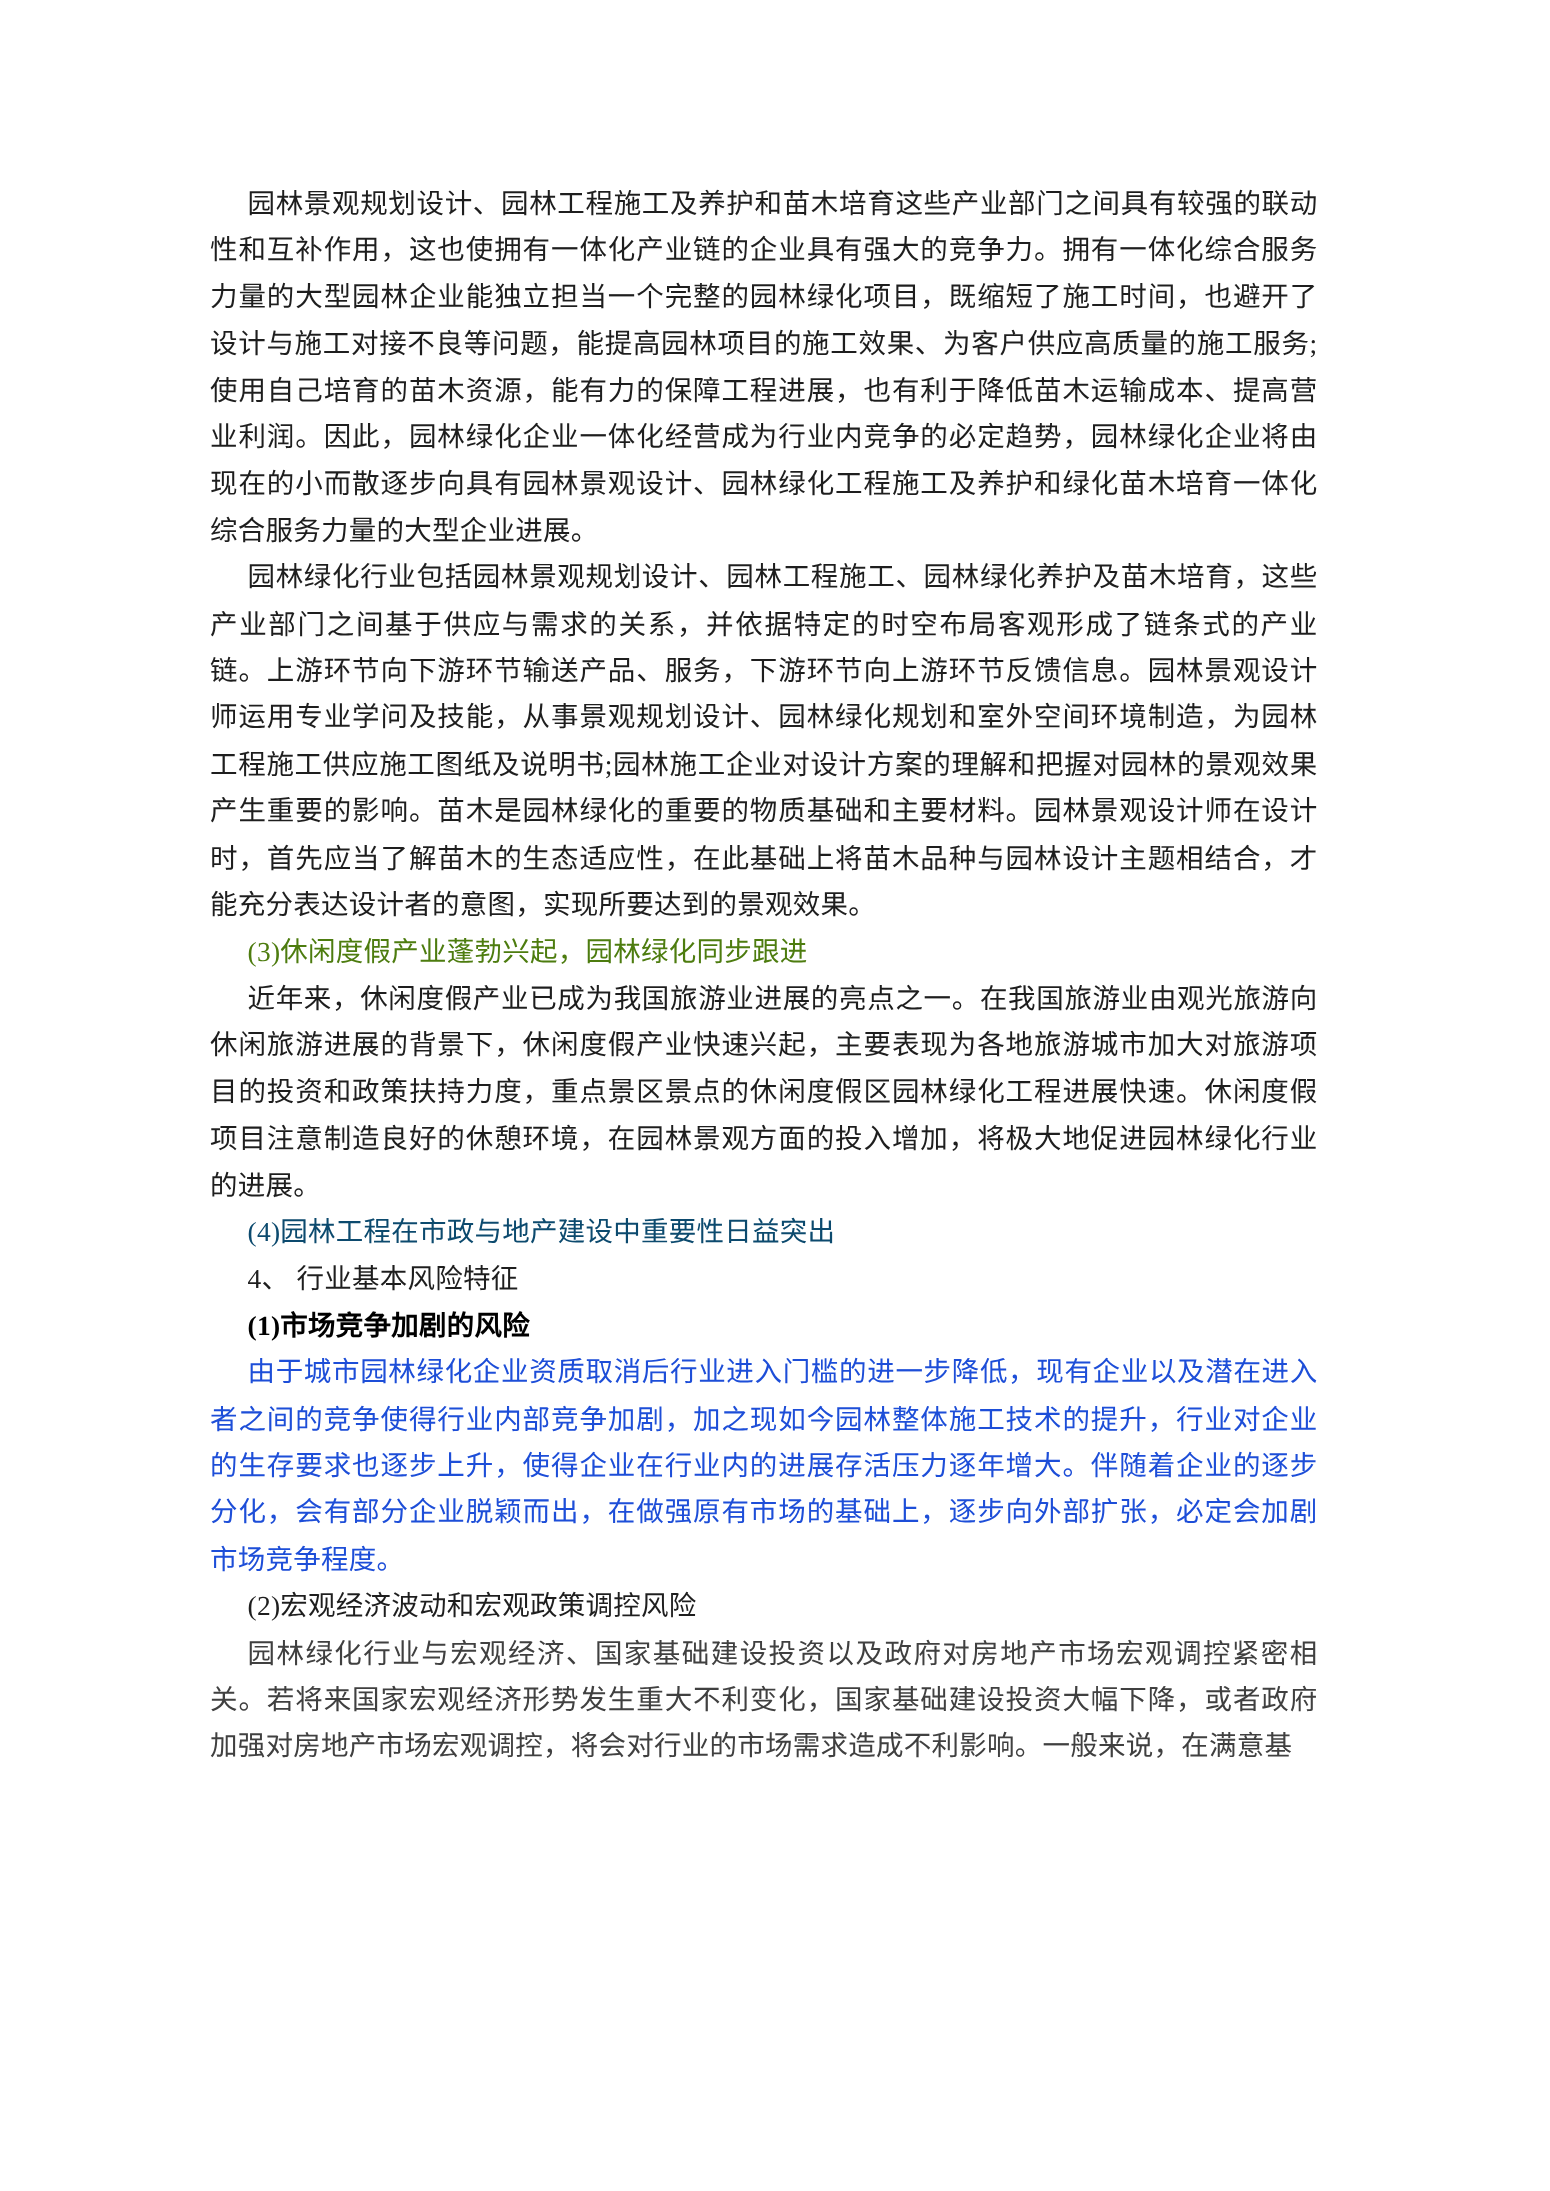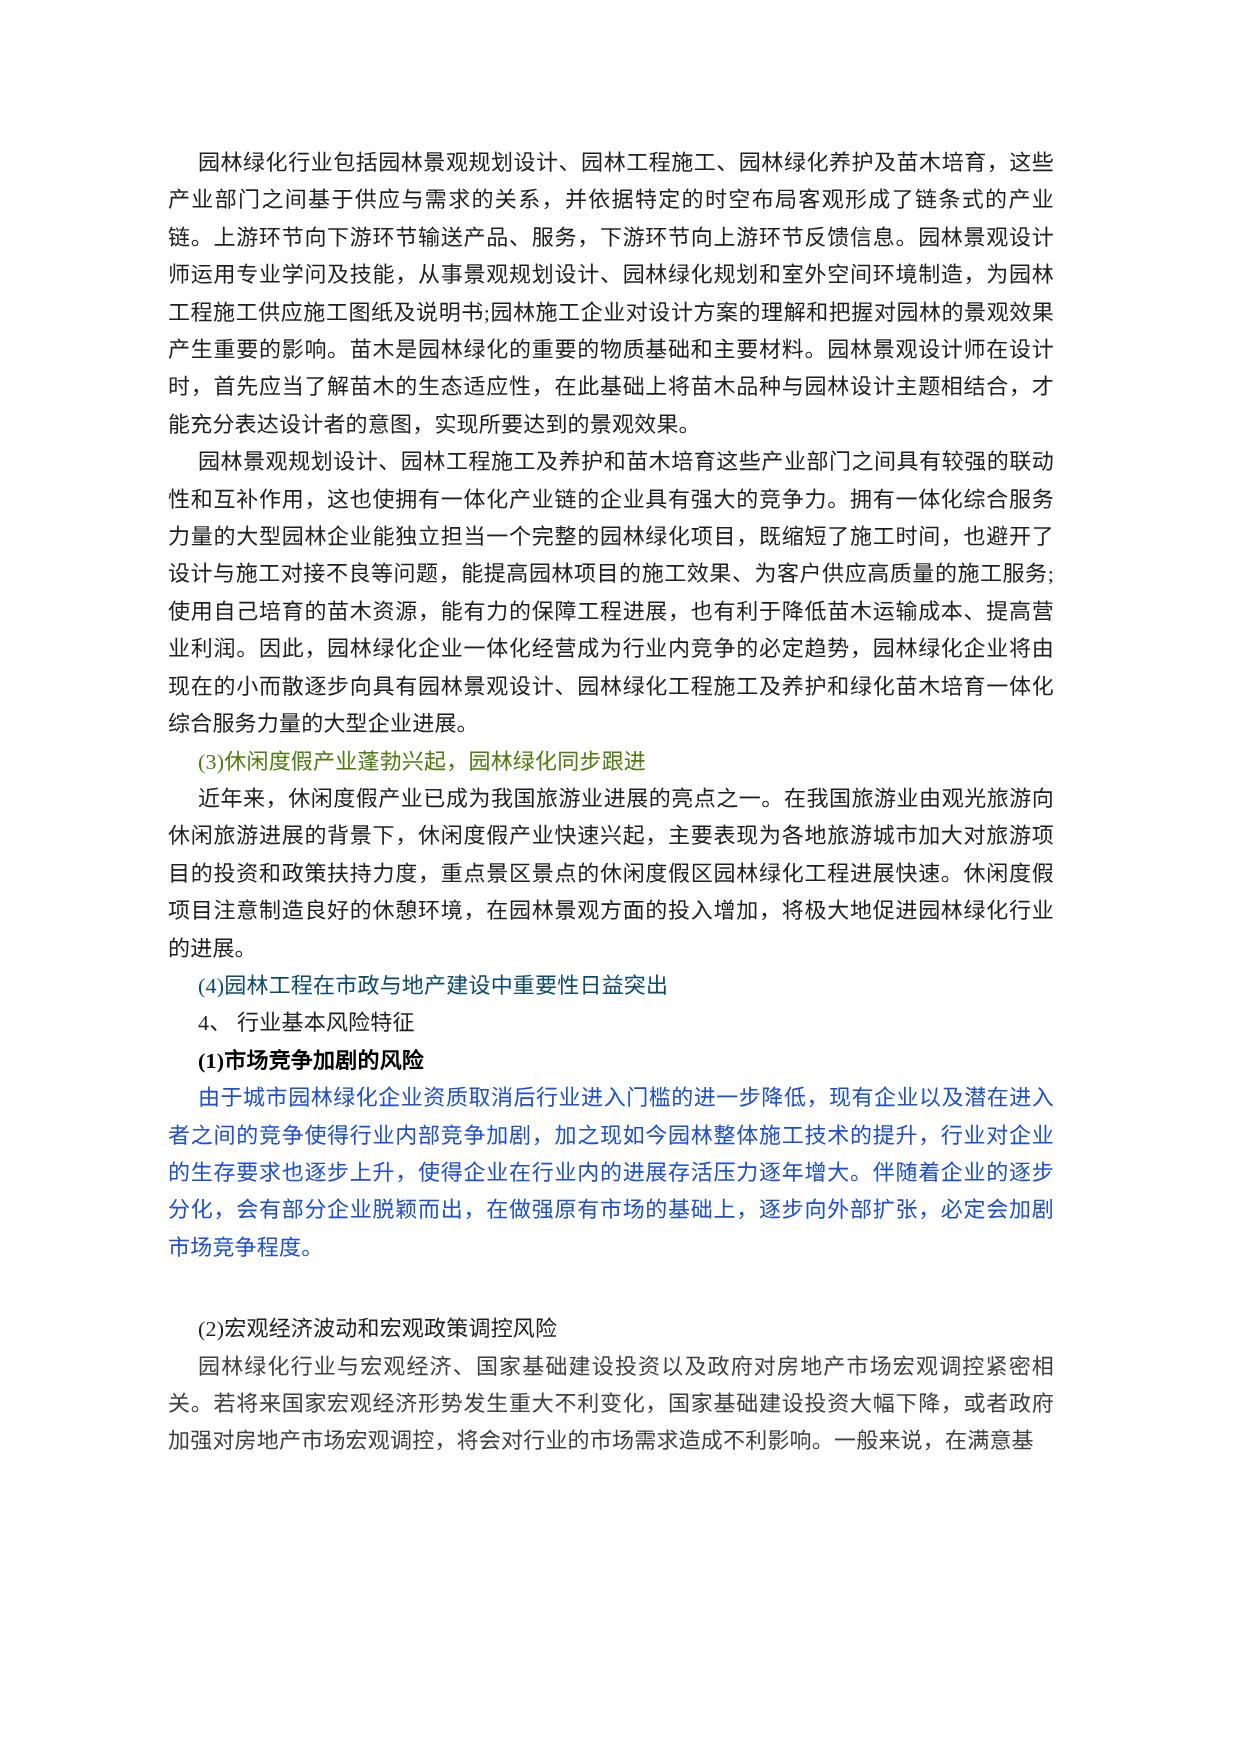"园林绿化行业包括园林景观规划设计、园林工程施工、园林绿化养护及苗木培育，这些产业" p { order: before "园林景观规划设计、园林工程施工及养护和苗木培育这些产业部门之间具有较强的联动性和" -> after "园林景观规划设计、园林工程施工及养护和苗木培育这些产业部门之间具有较强的联动性和" }
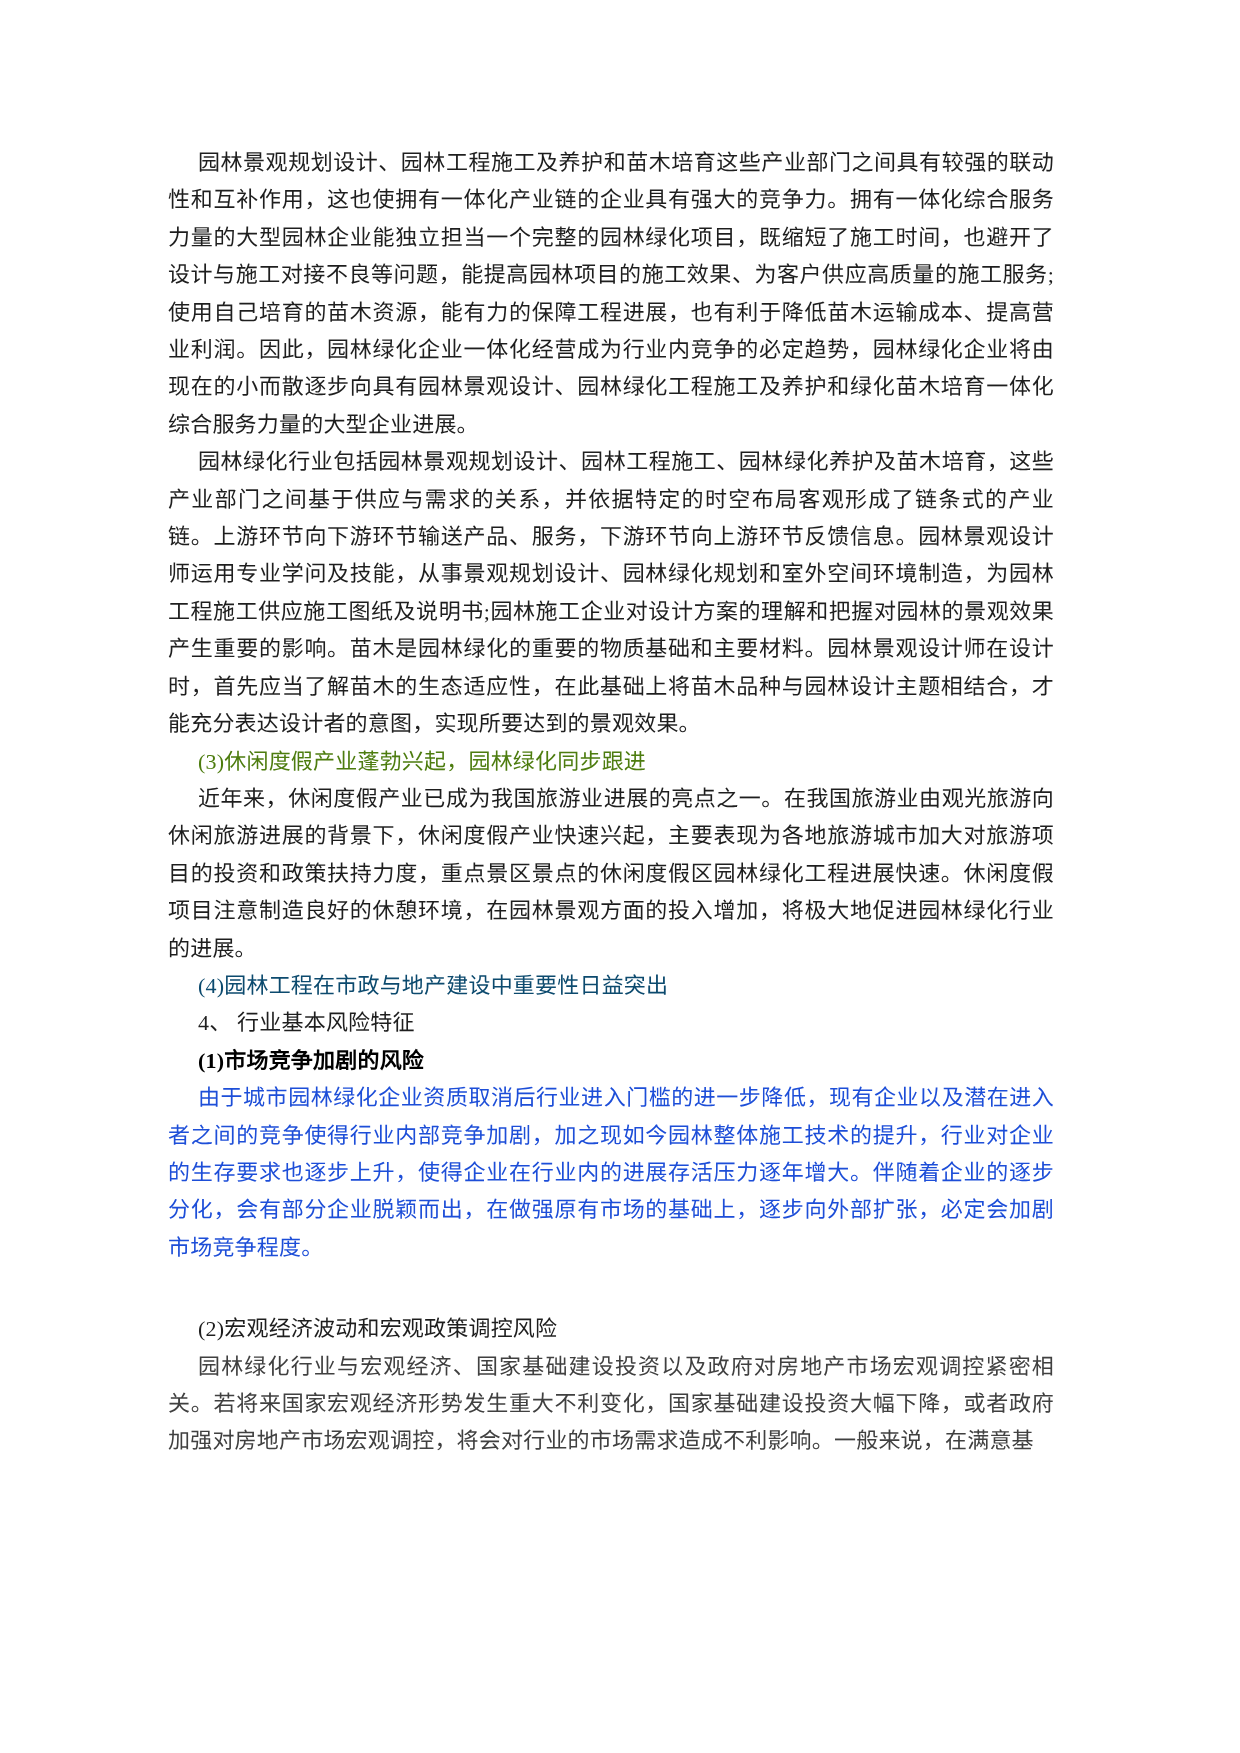"(2)宏观经济波动和宏观政策调控风险" p { margin-top: 44px -> none }
